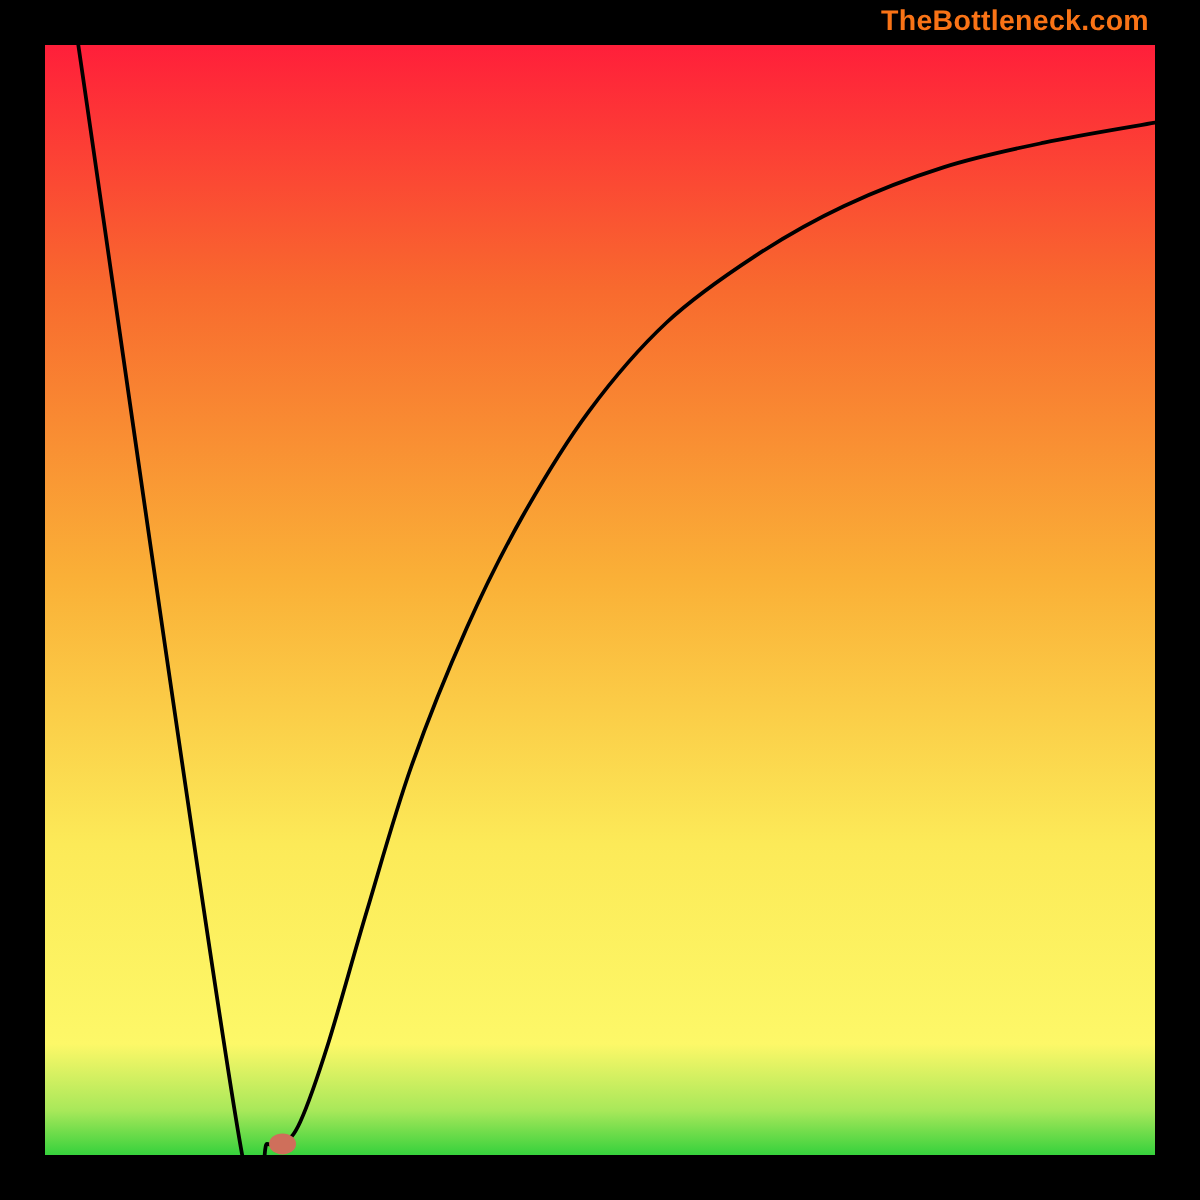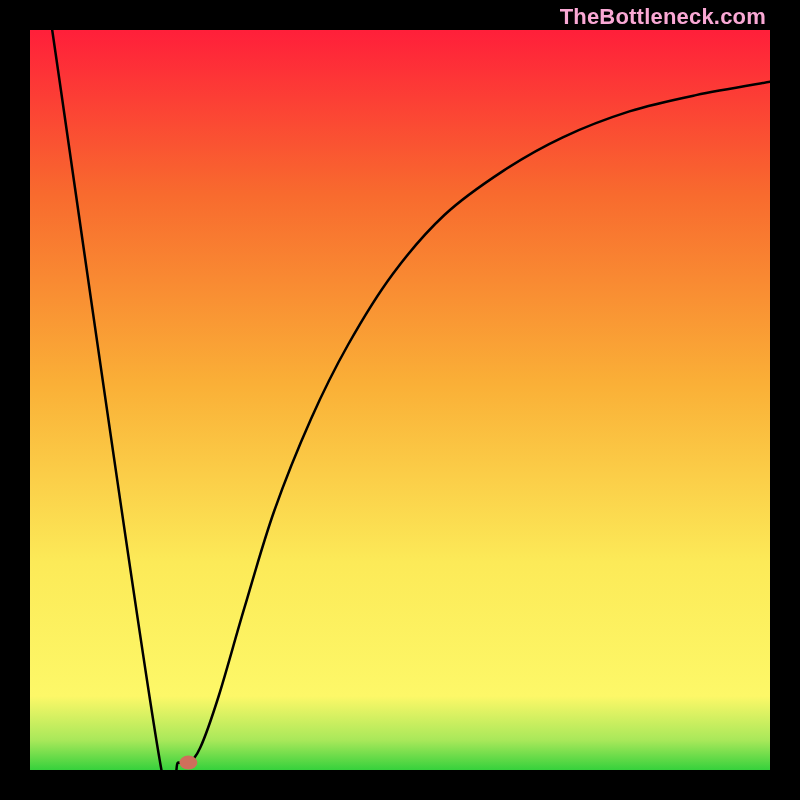"TheBottleneck.com" .watermark { color: #f9a8d4 -> #f97316; font-size: 22px -> 19px }
